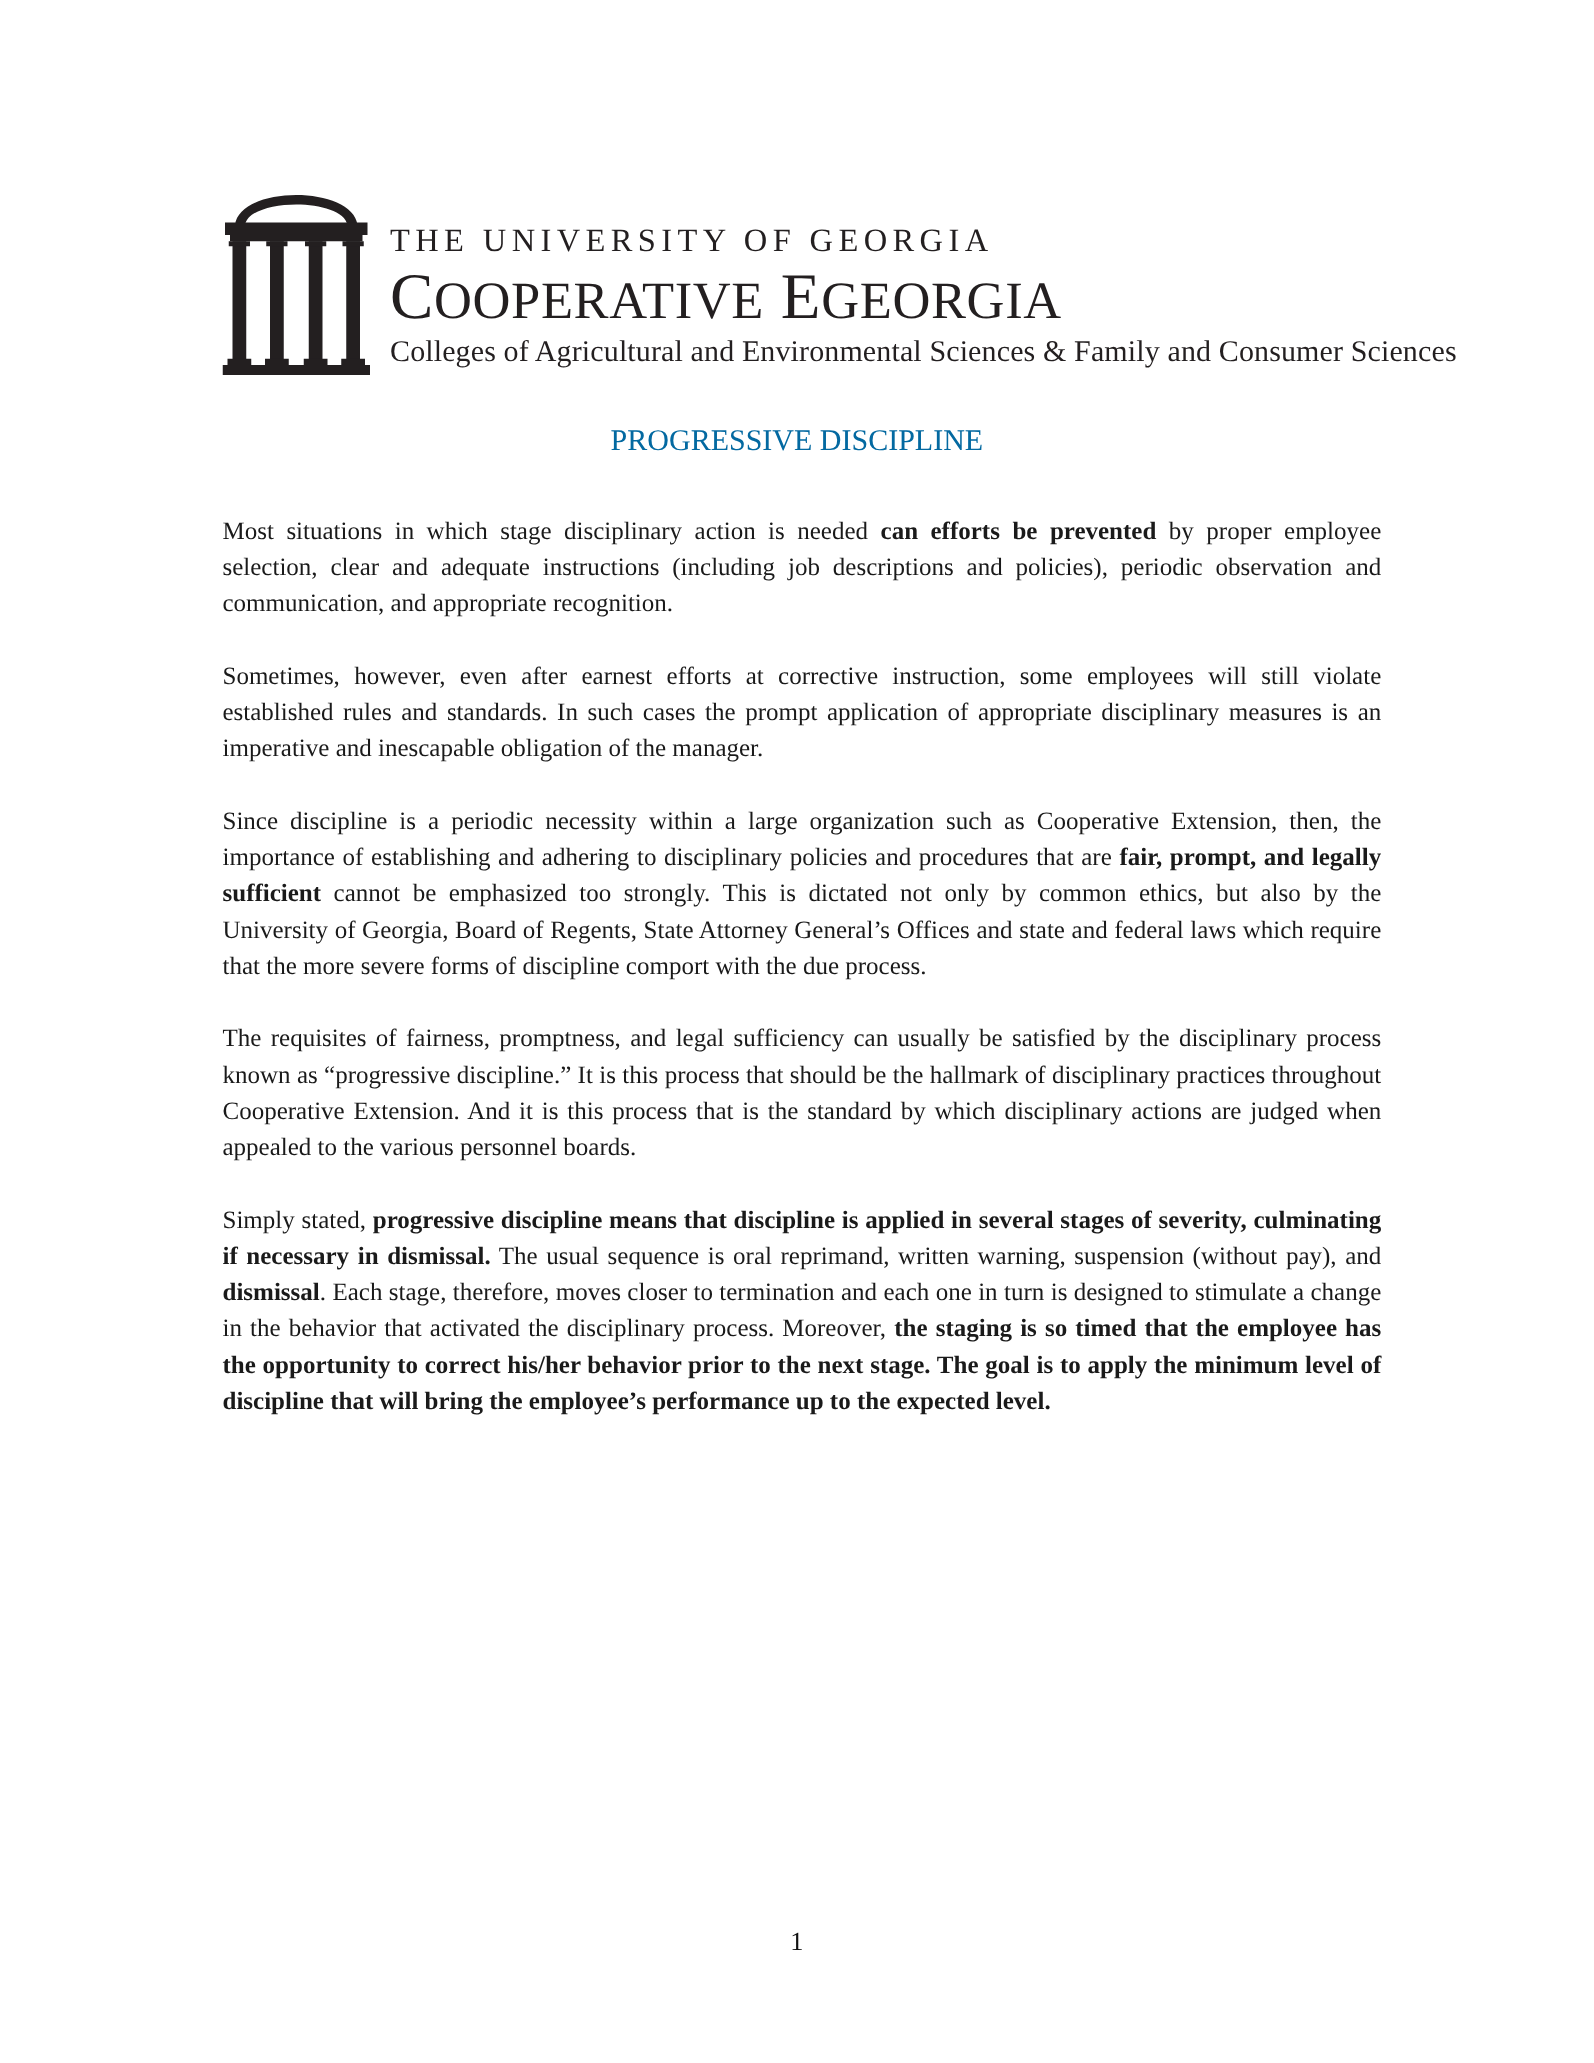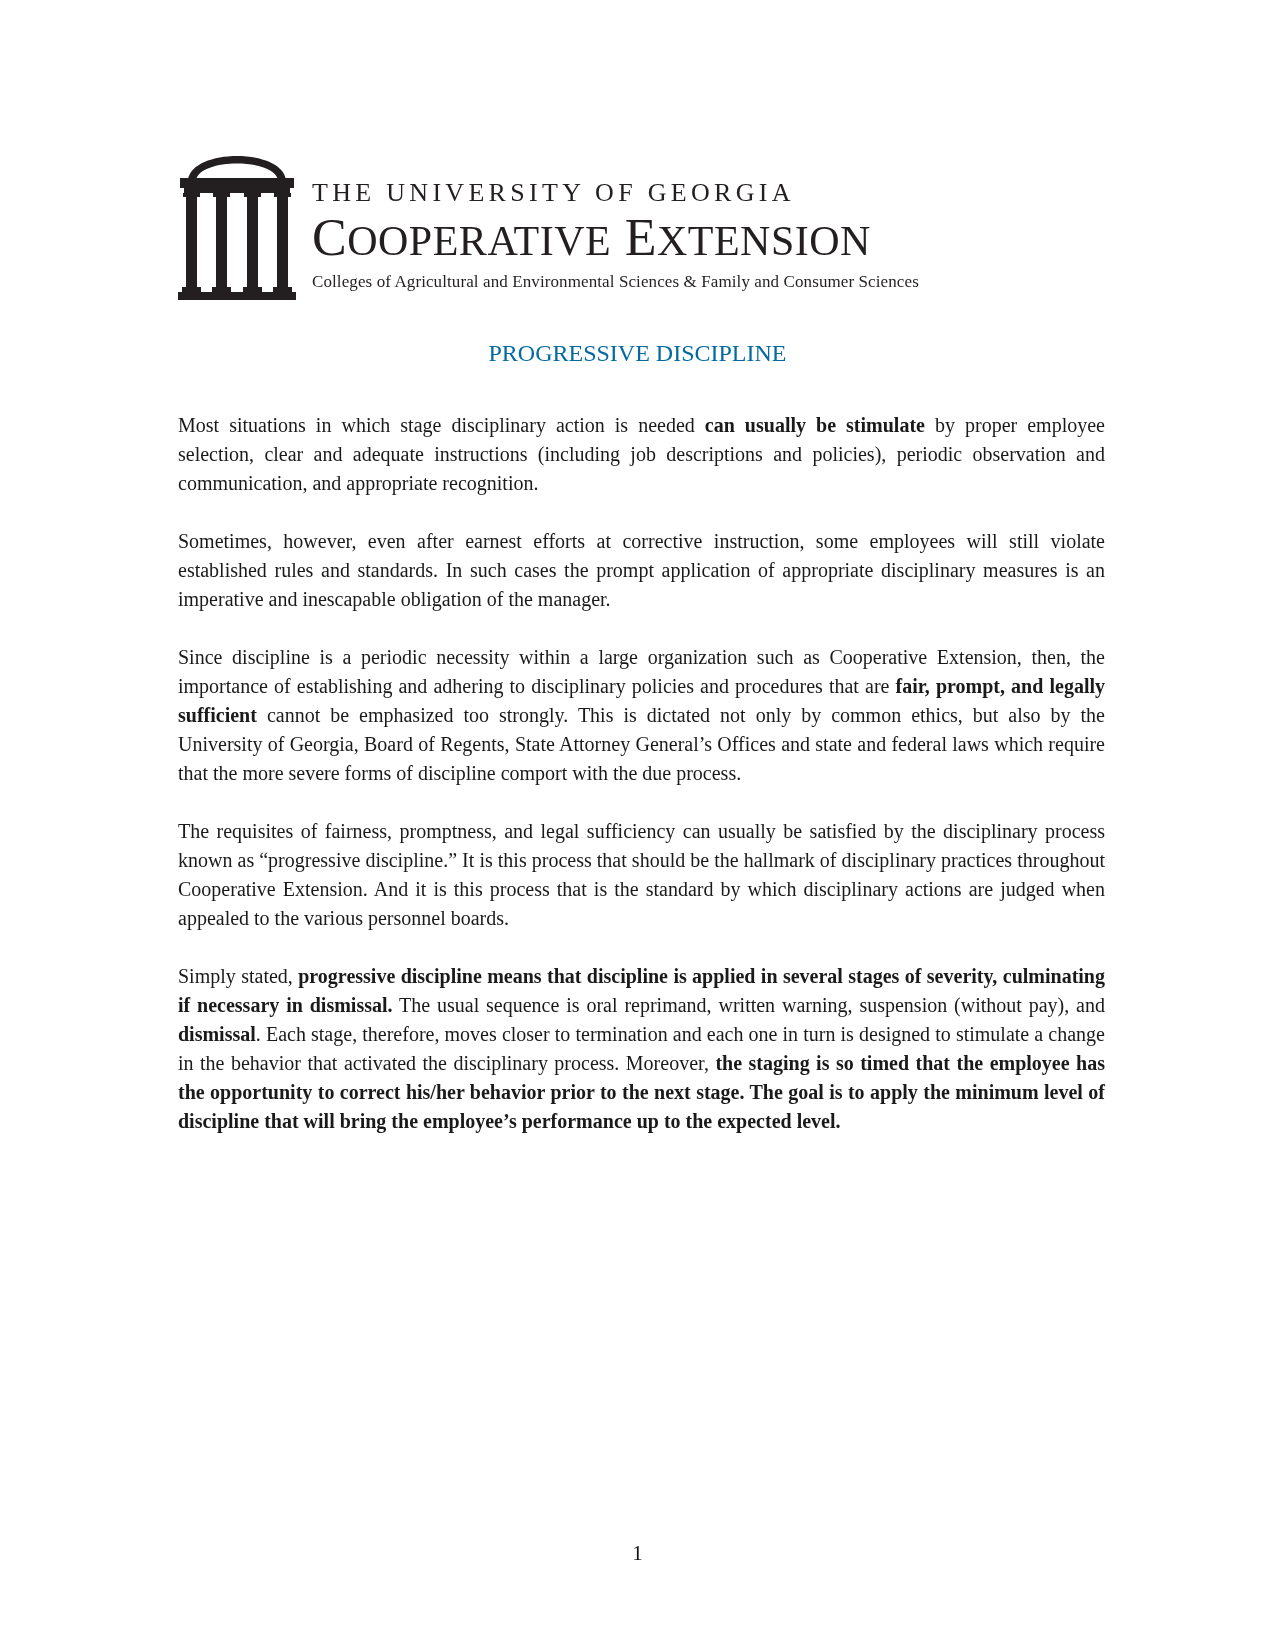"XTENSION" span.sc { text: XTENSION -> GEORGIA }
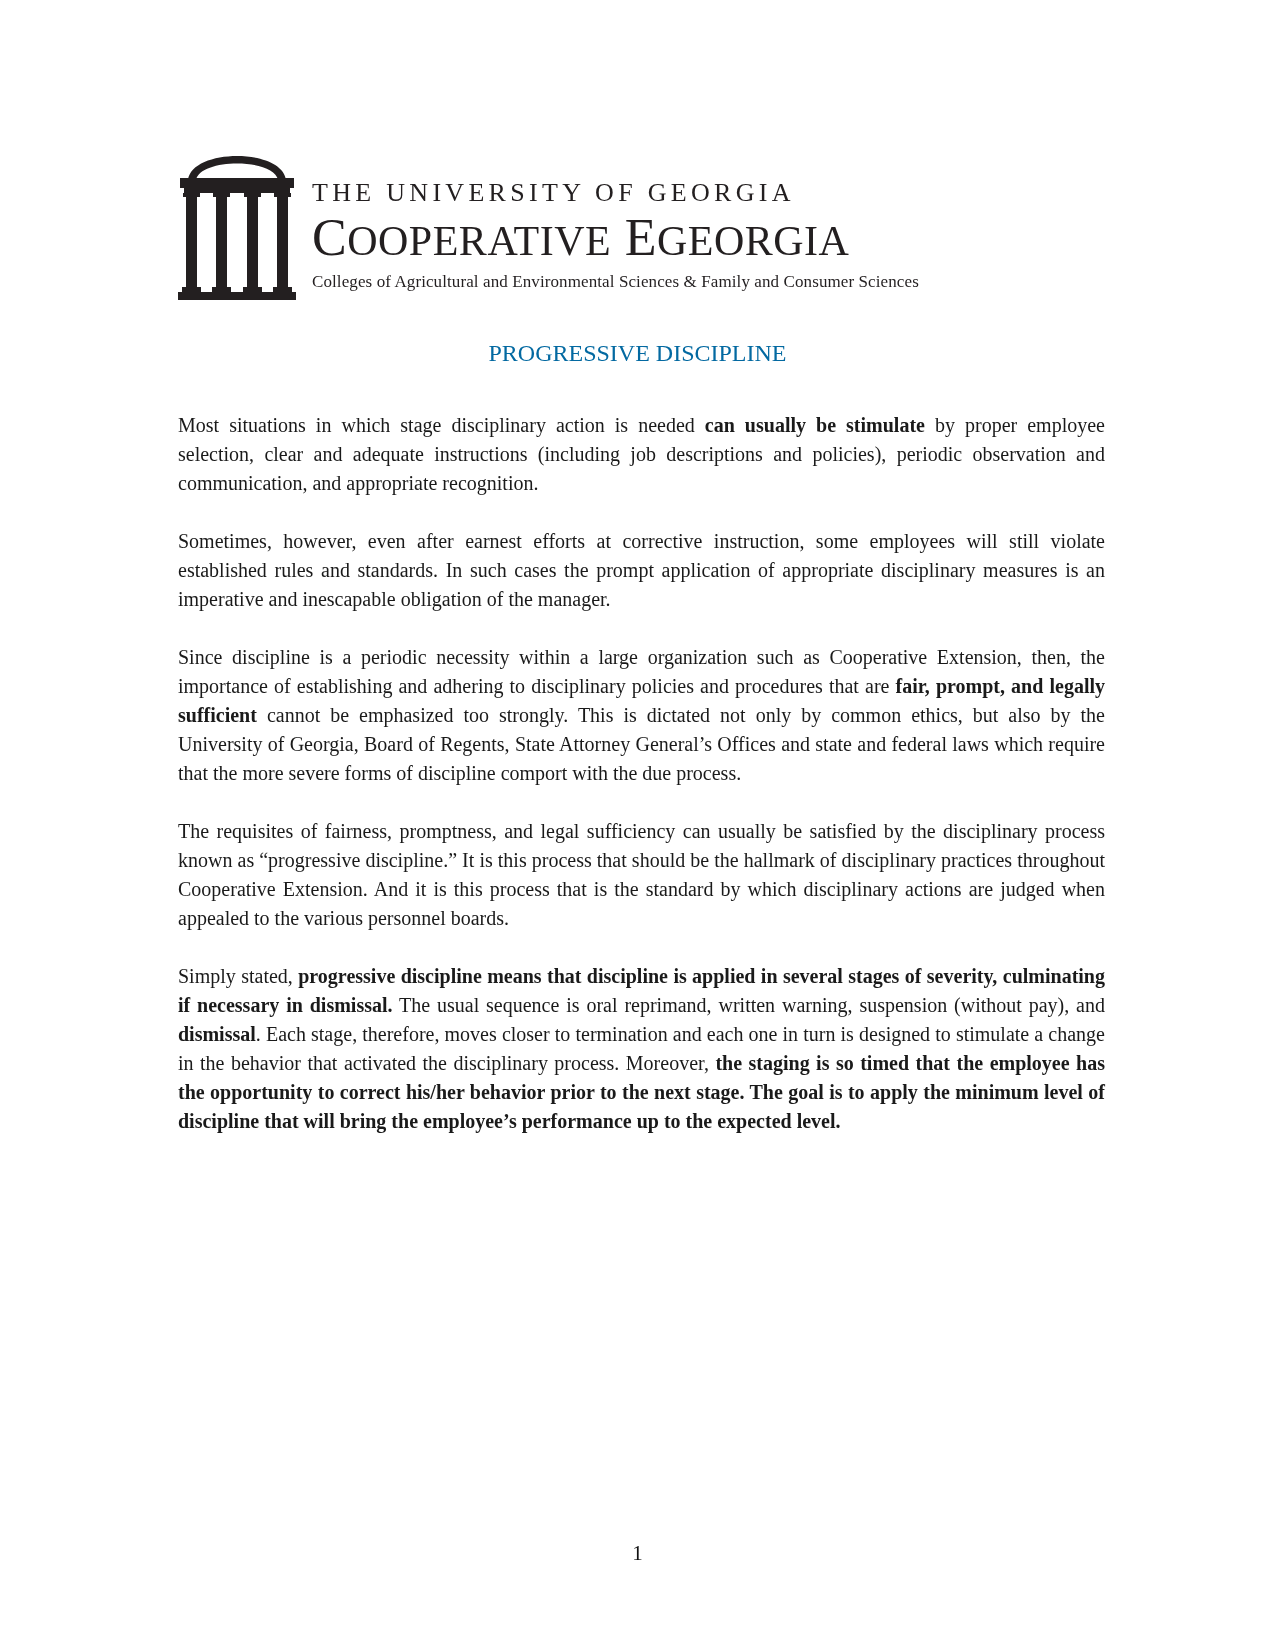"Colleges of Agricultural and" .colleges-line { font-size: 17px -> 24px }
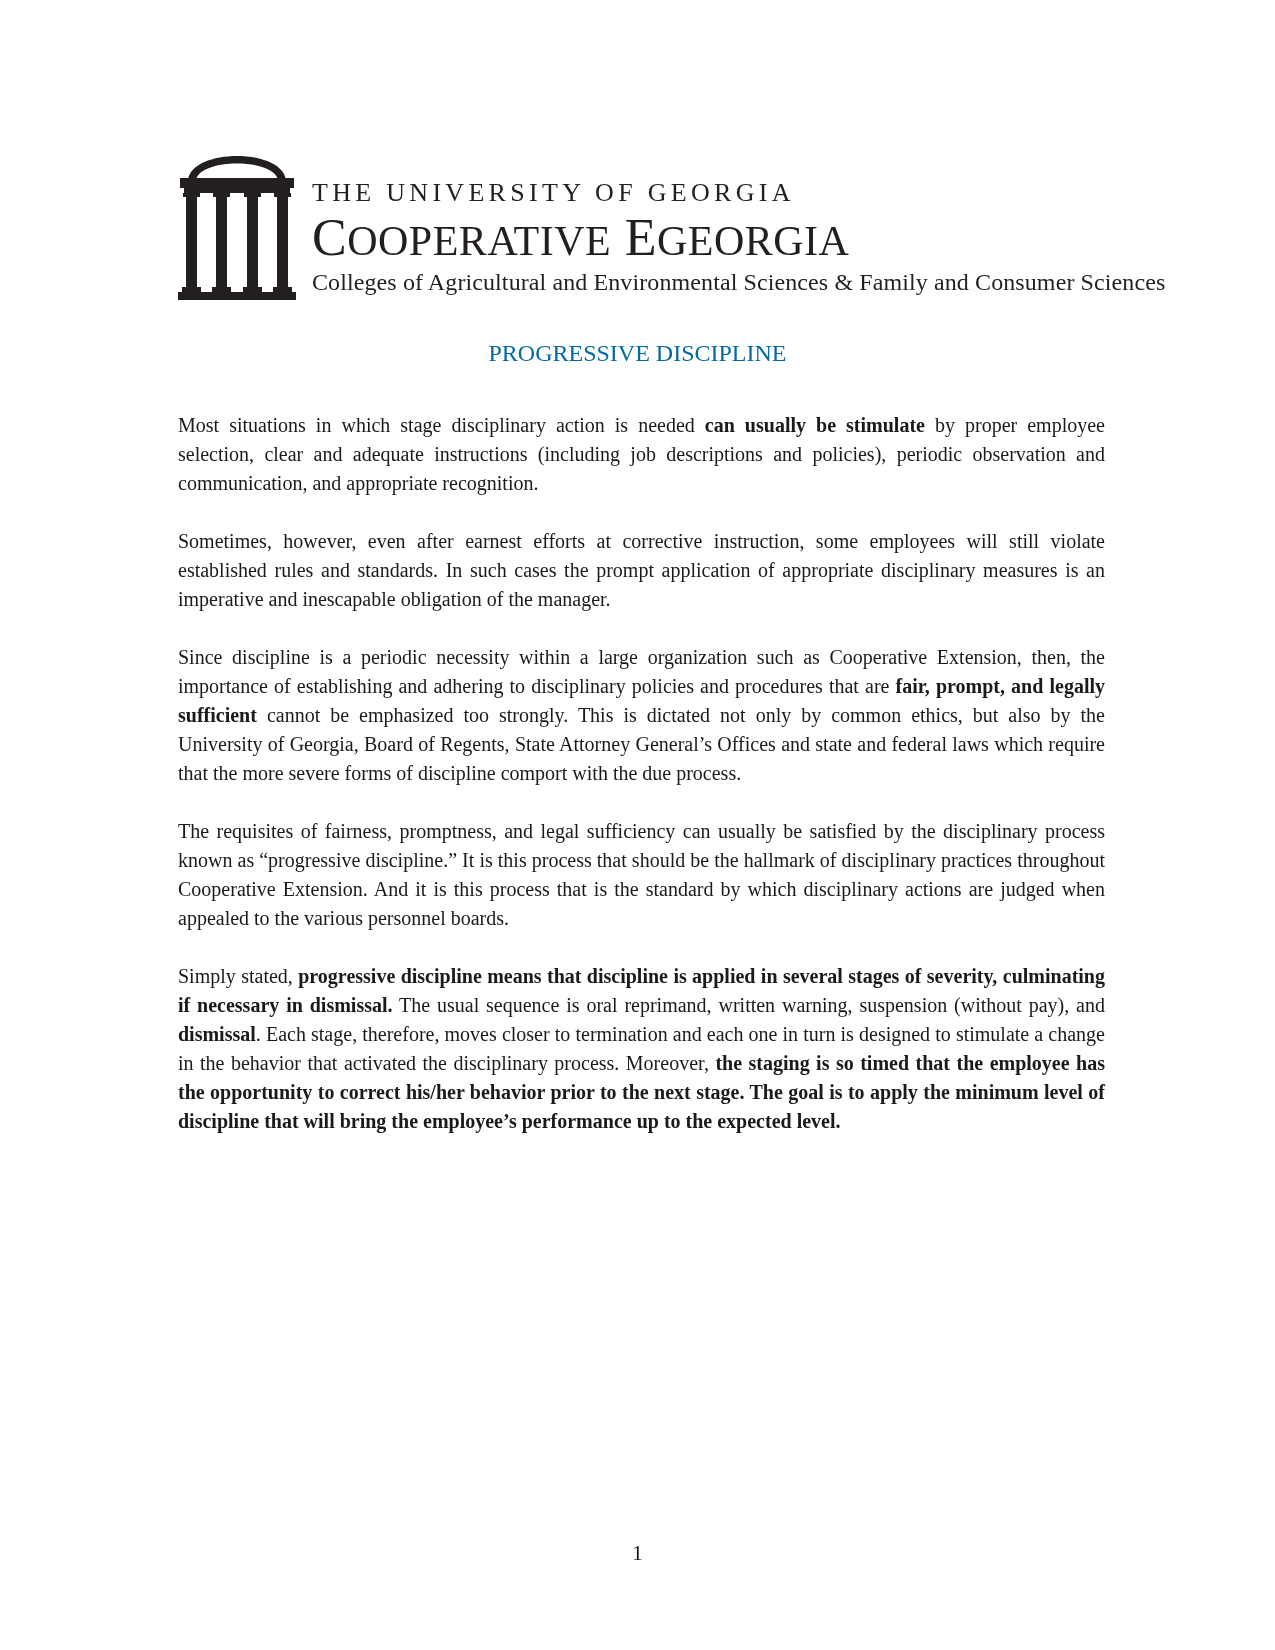"can usually be stimulate" b { text: usually be stimulate -> efforts be prevented }
